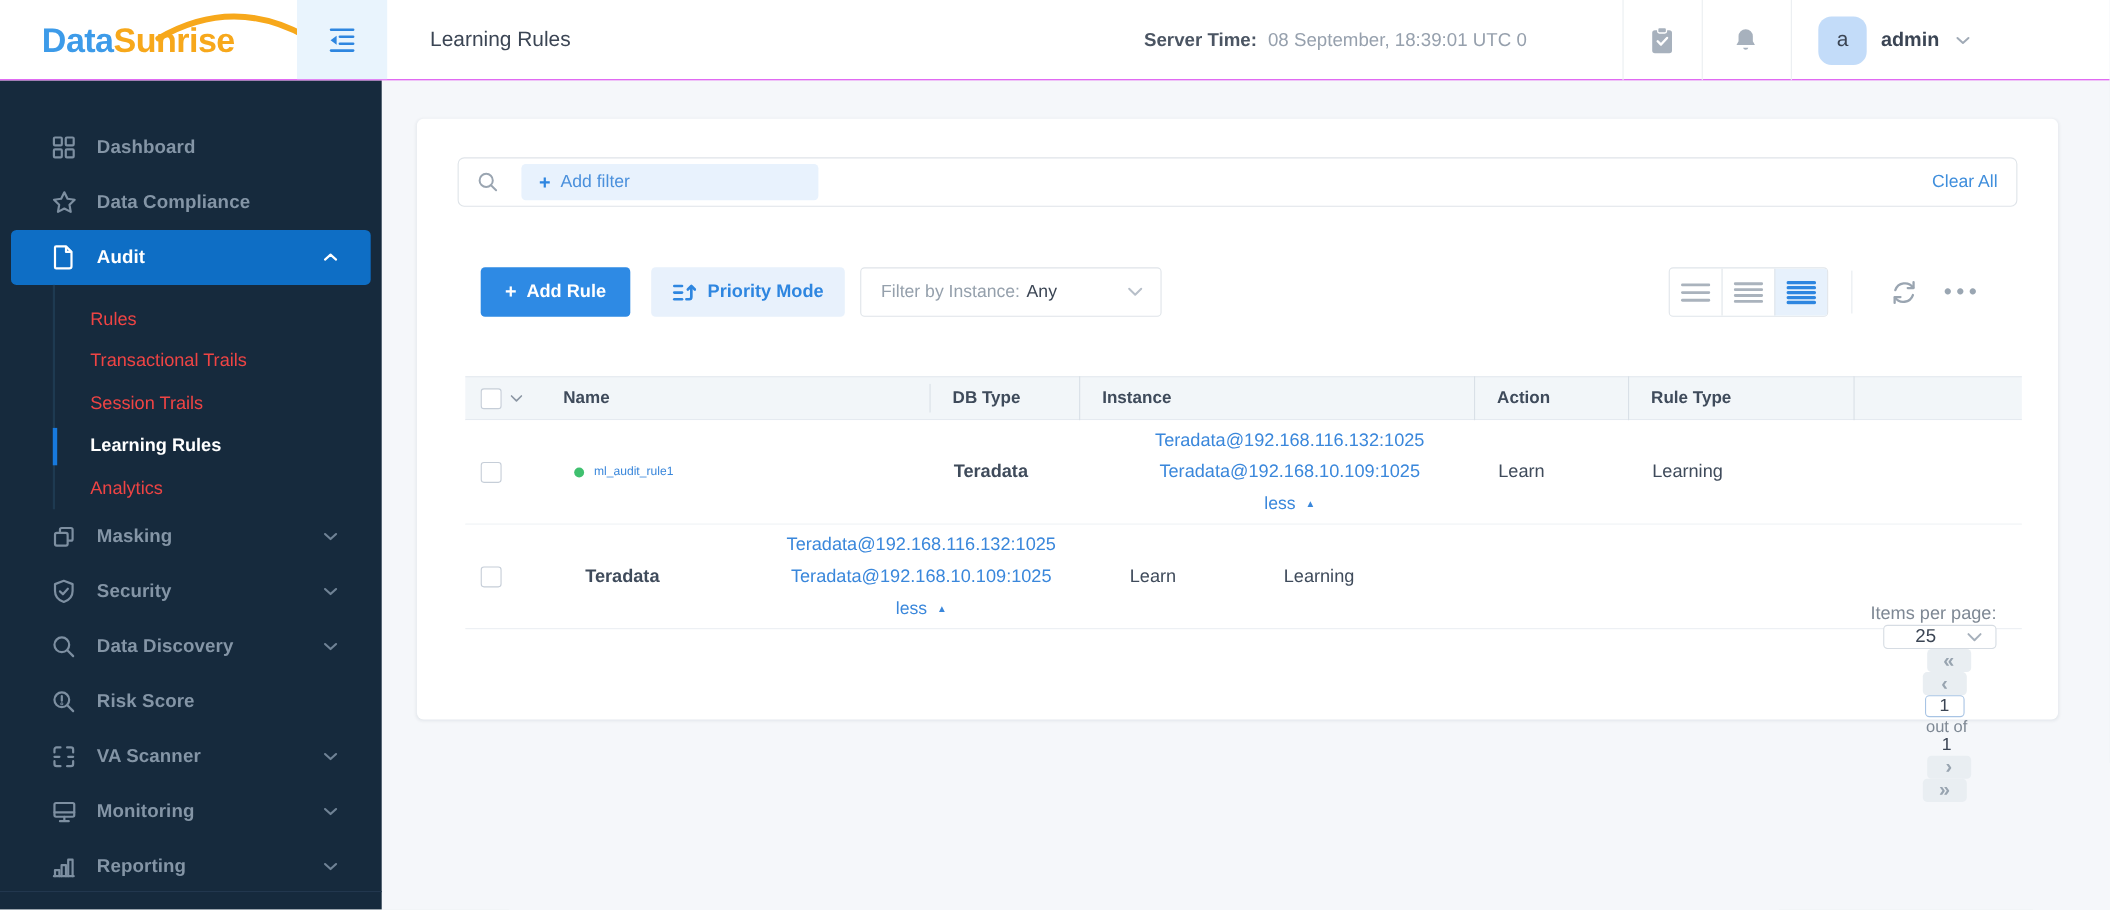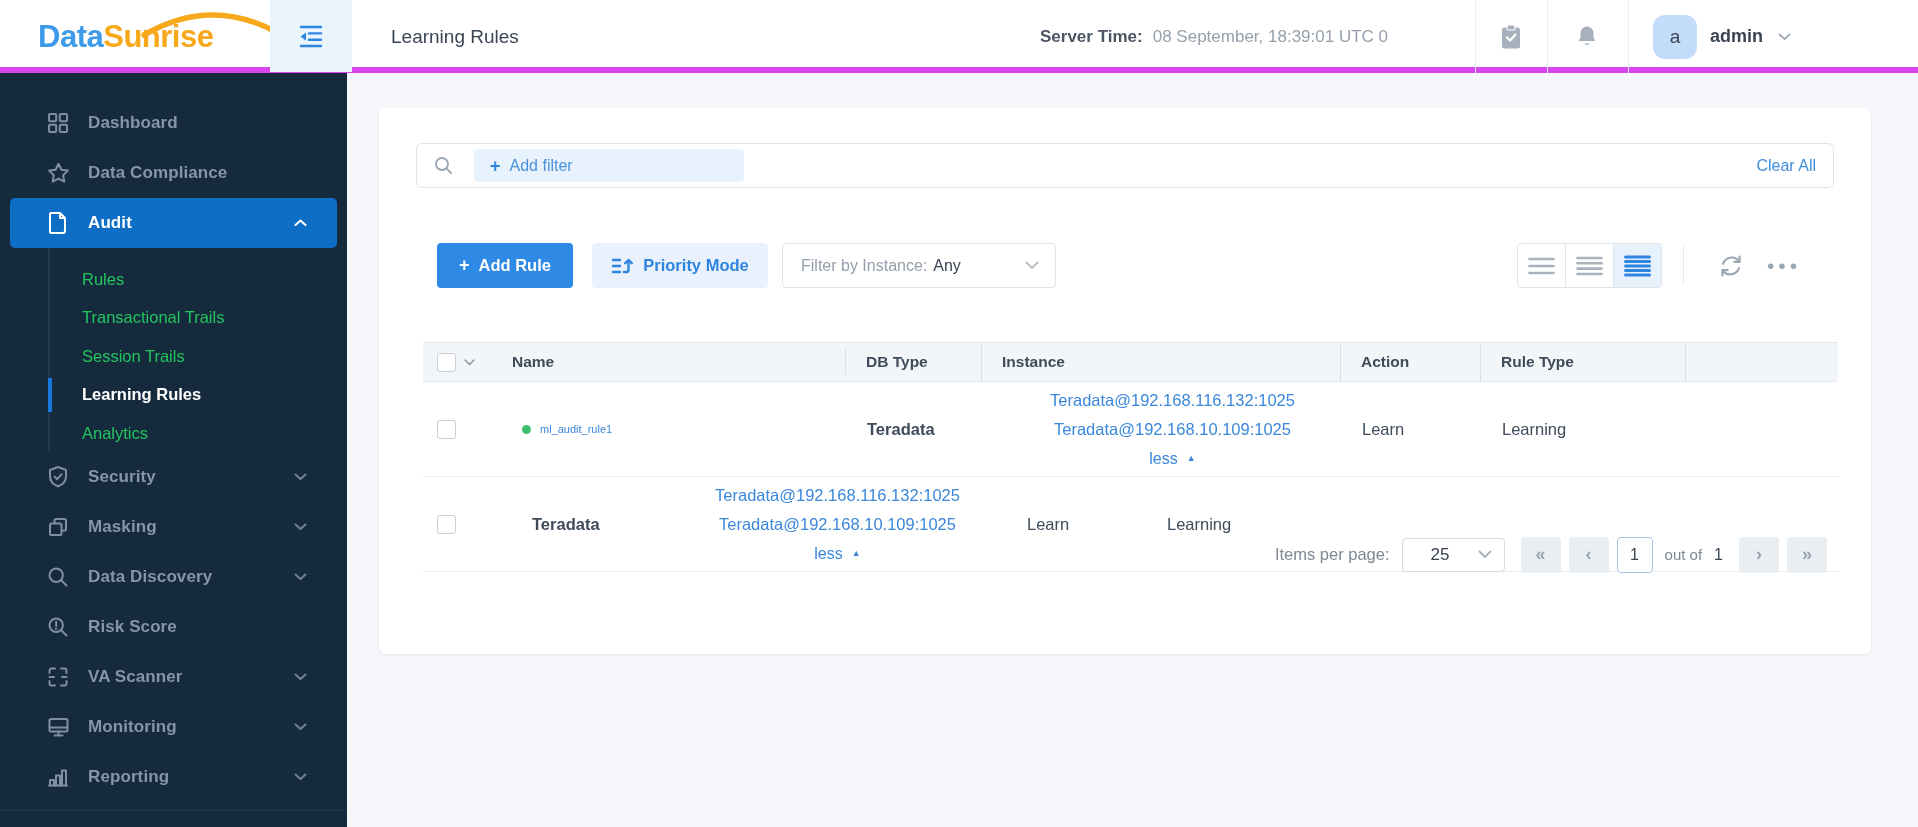"Data" .topbar { border-bottom: 6px solid #d946ef -> 1px solid #d946ef }
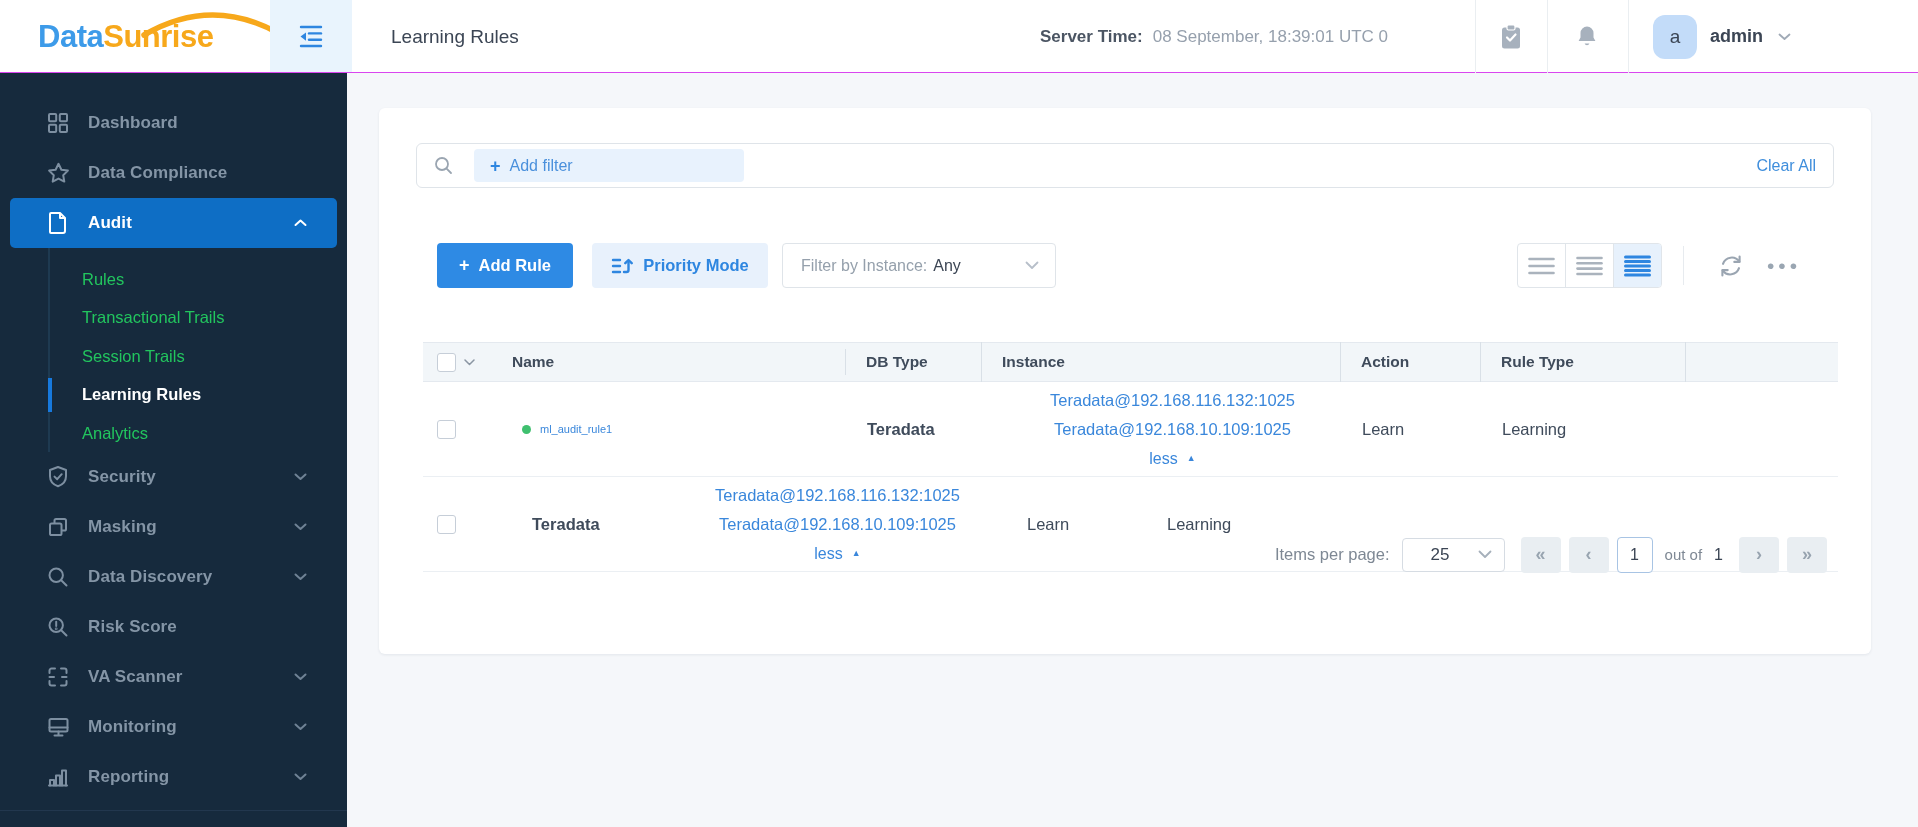"Dashboard" .nav { padding-top: 25px -> 36px }
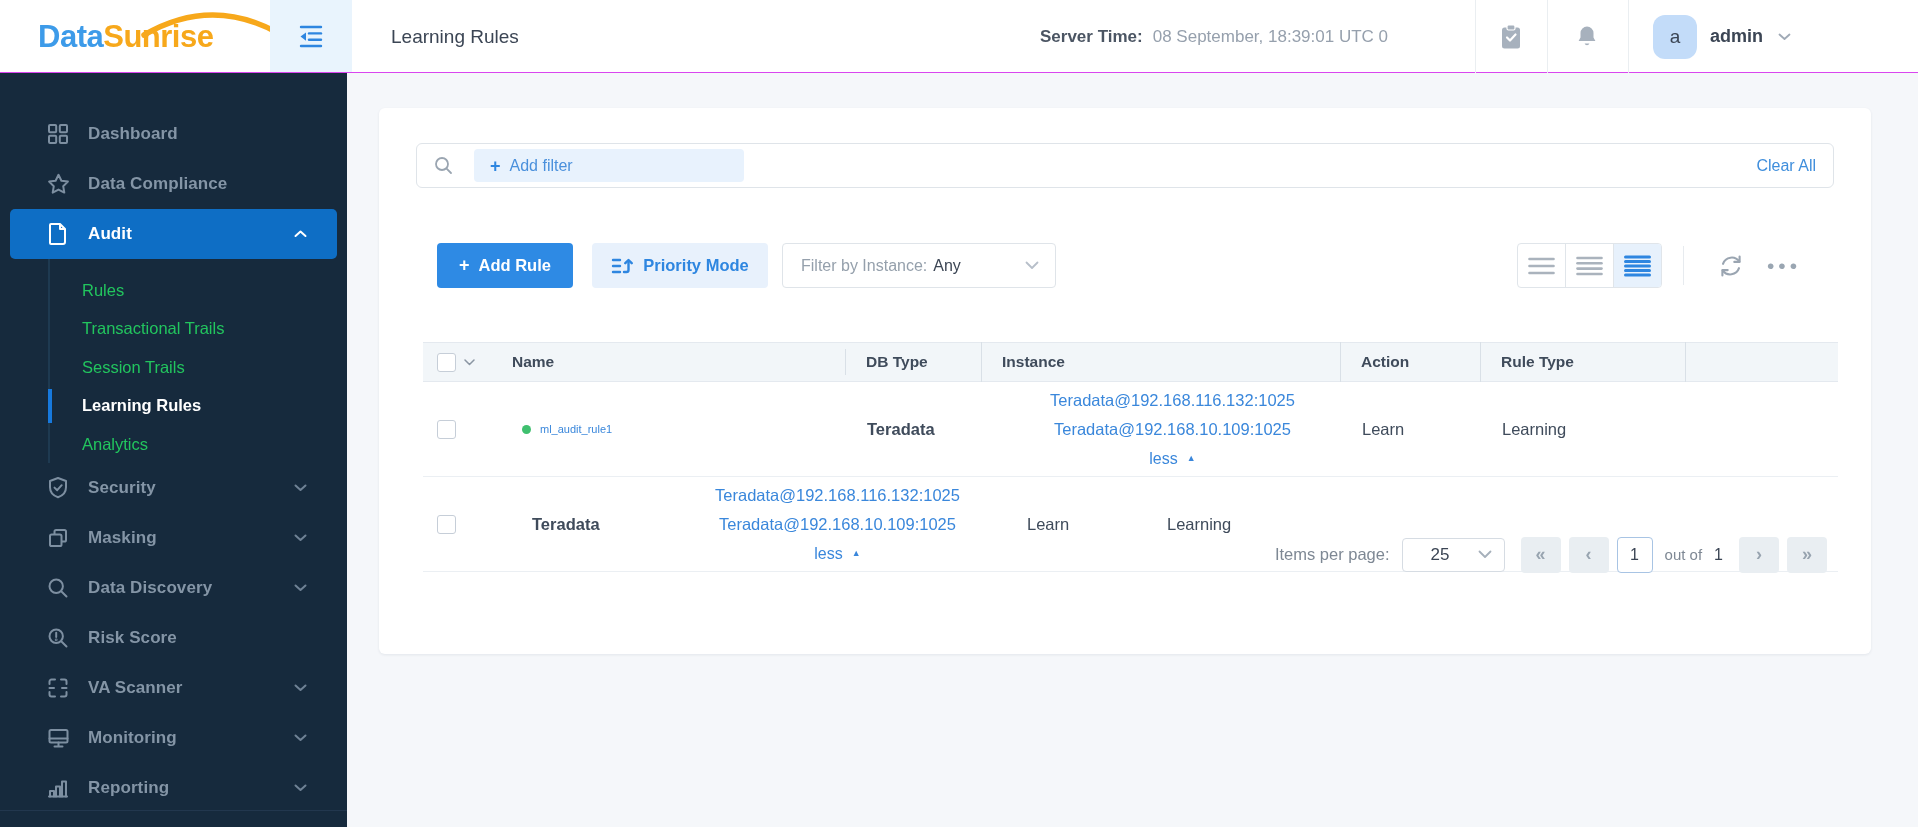"Rules" .subnav-item { color: #22c55e -> #ef4444 }
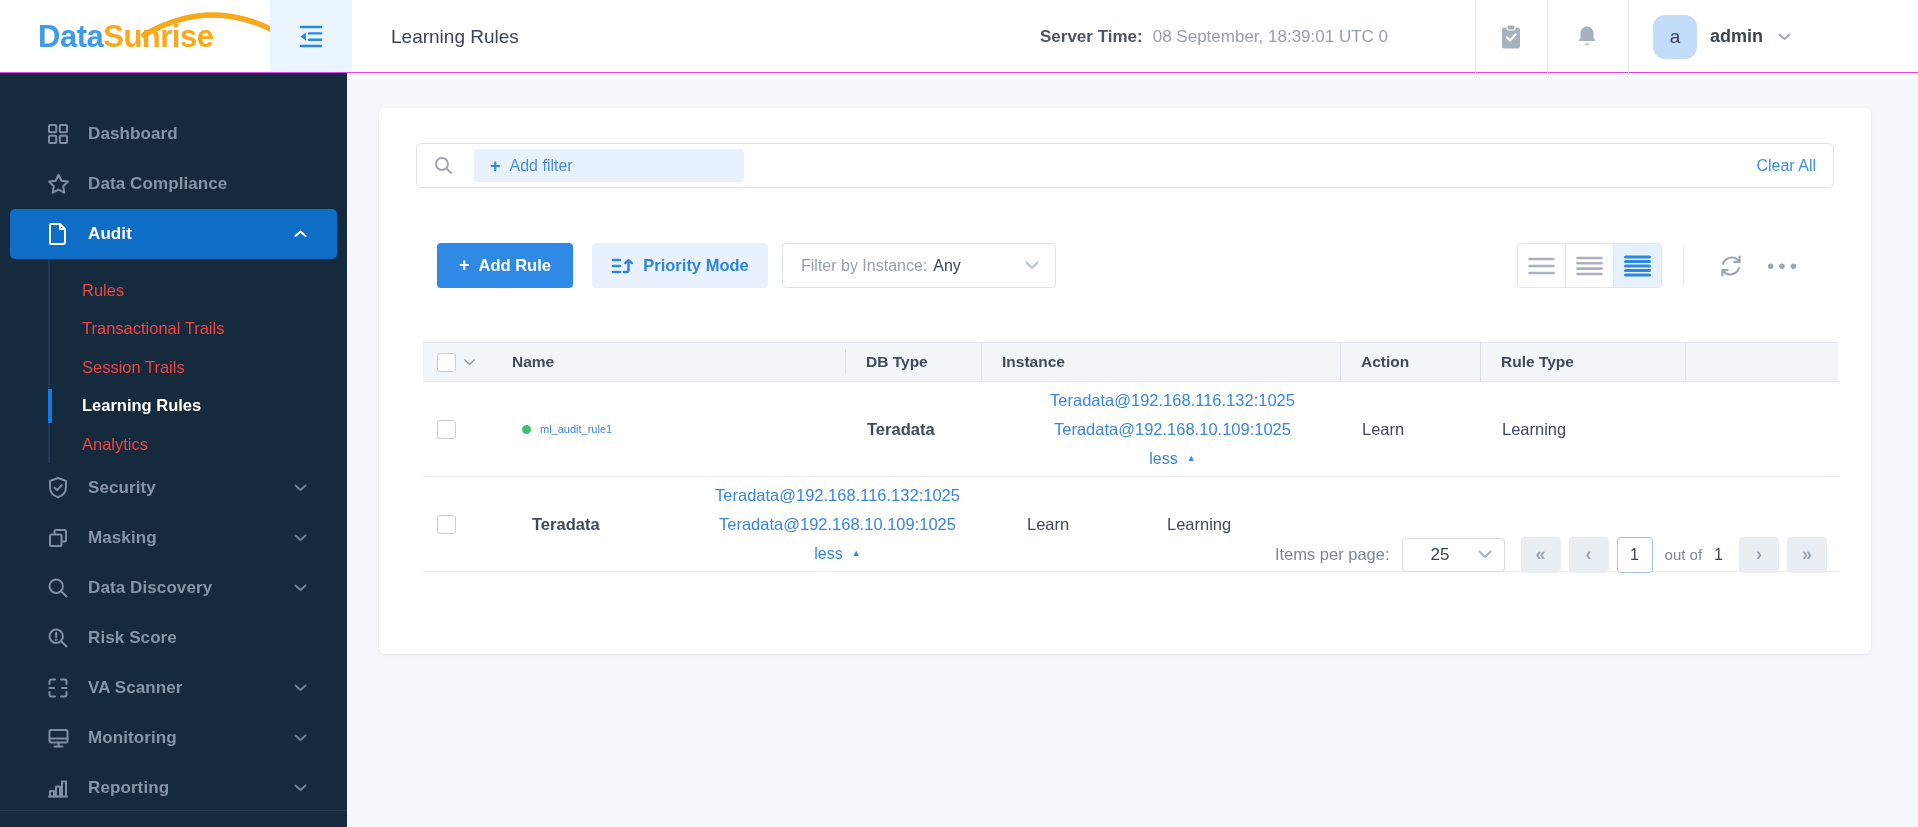"Security" div.nav-item { order: before "Masking" -> after "Masking" }
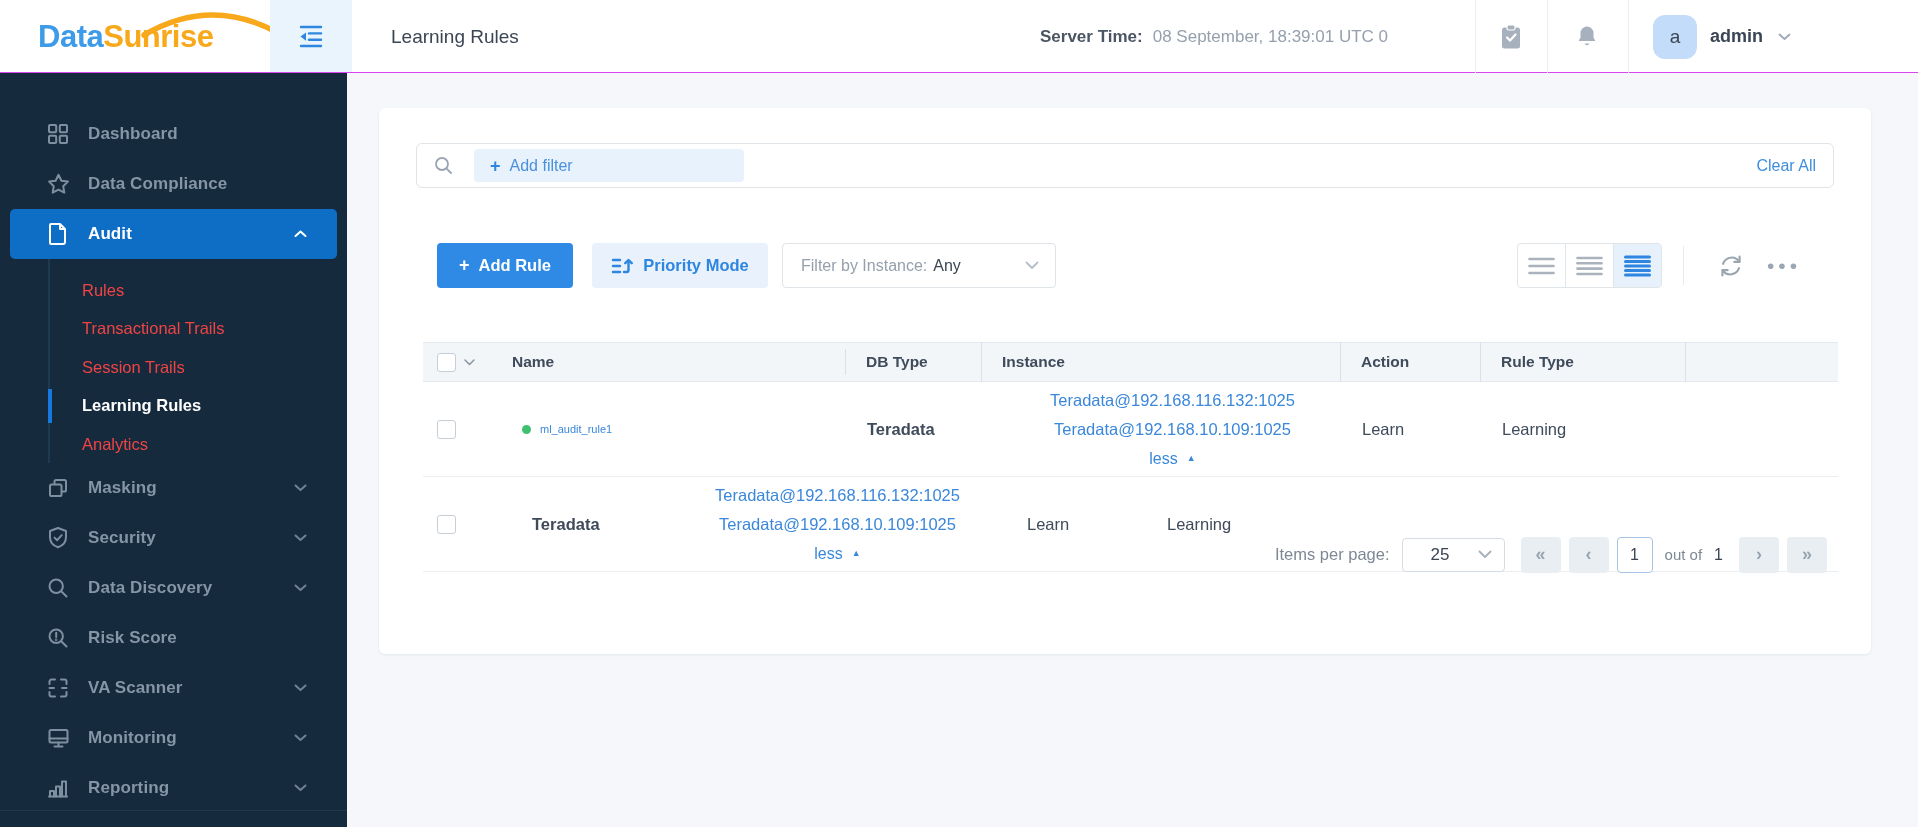"Items per page:" .pagination { flex-direction: none -> column; top: 424px -> 441px }
